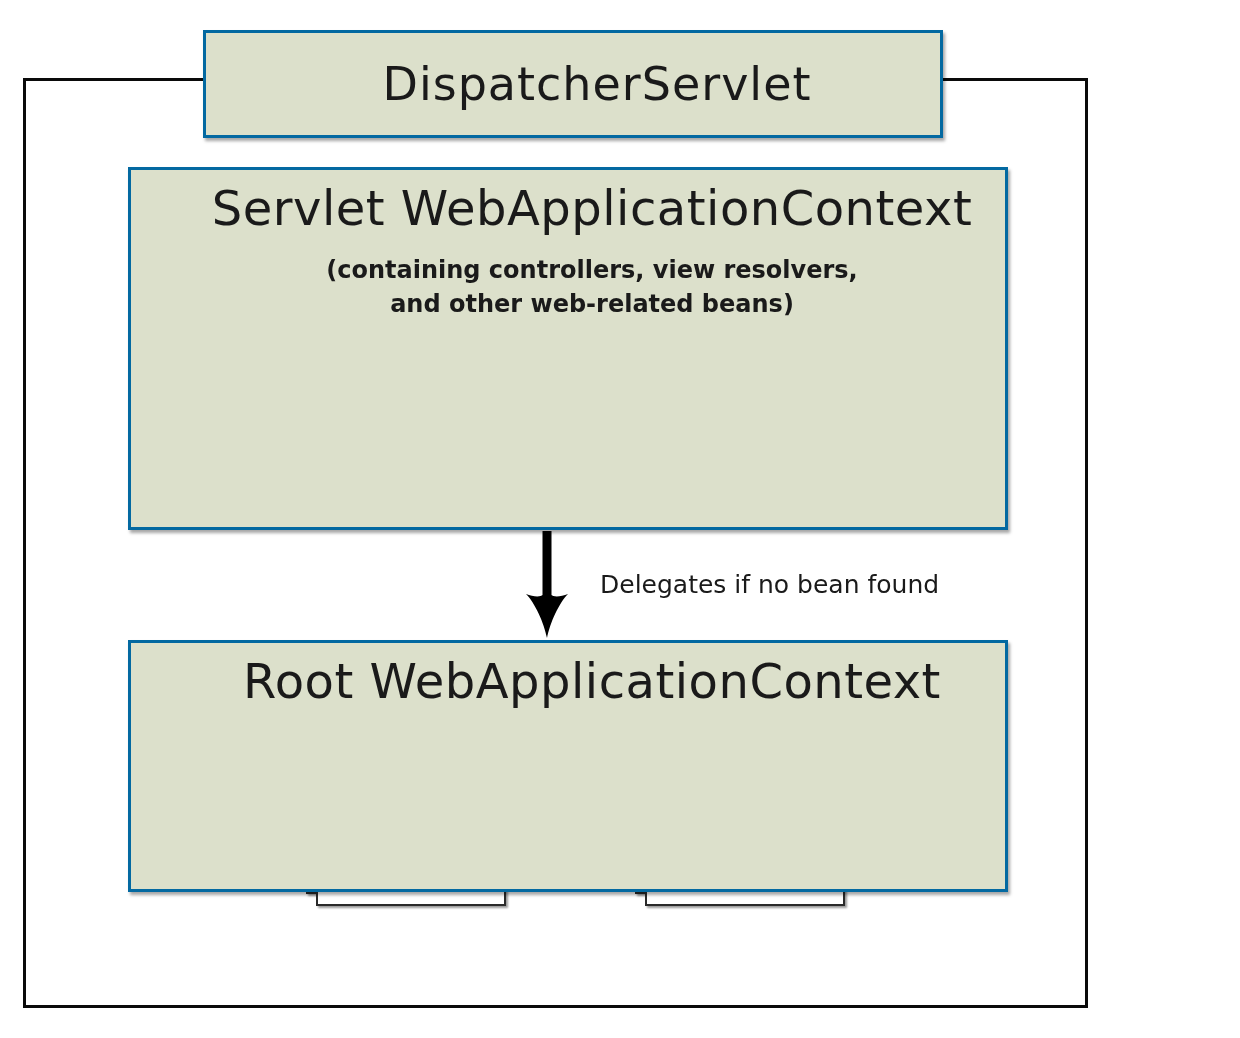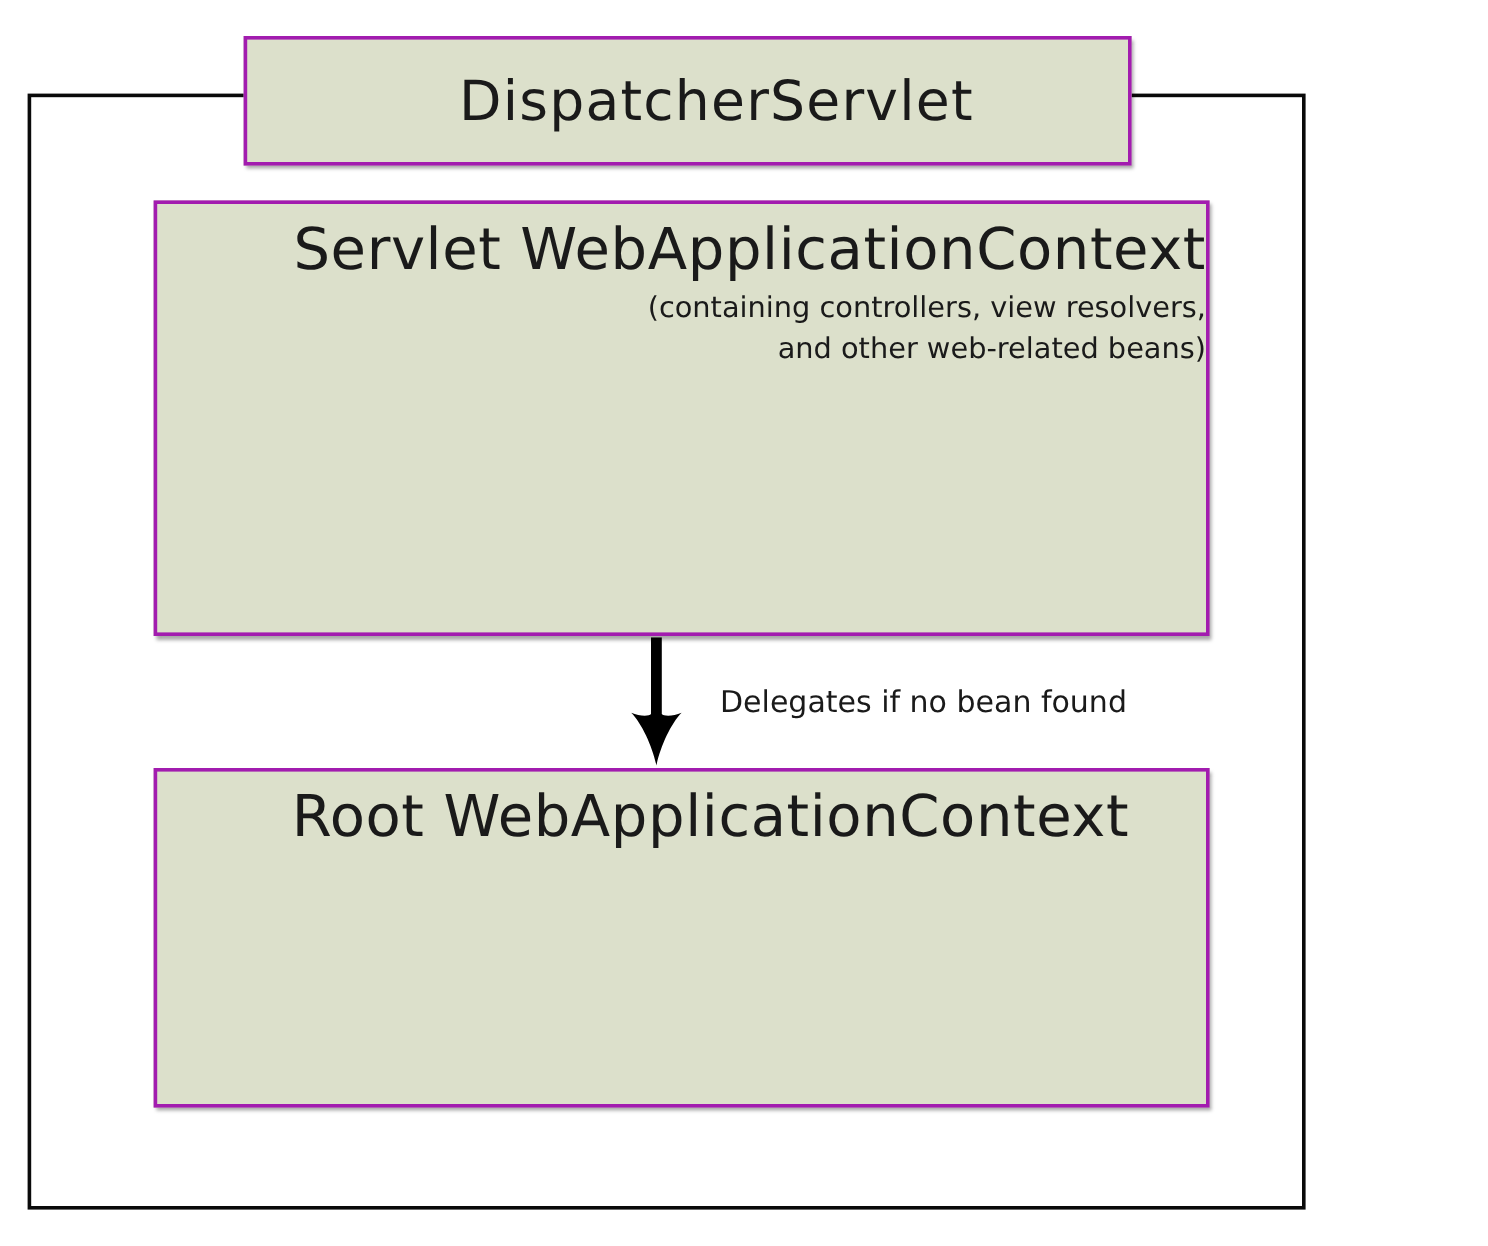"DispatcherServlet" .green-box { border: 3px solid #a21caf -> 3px solid #0369a1 }
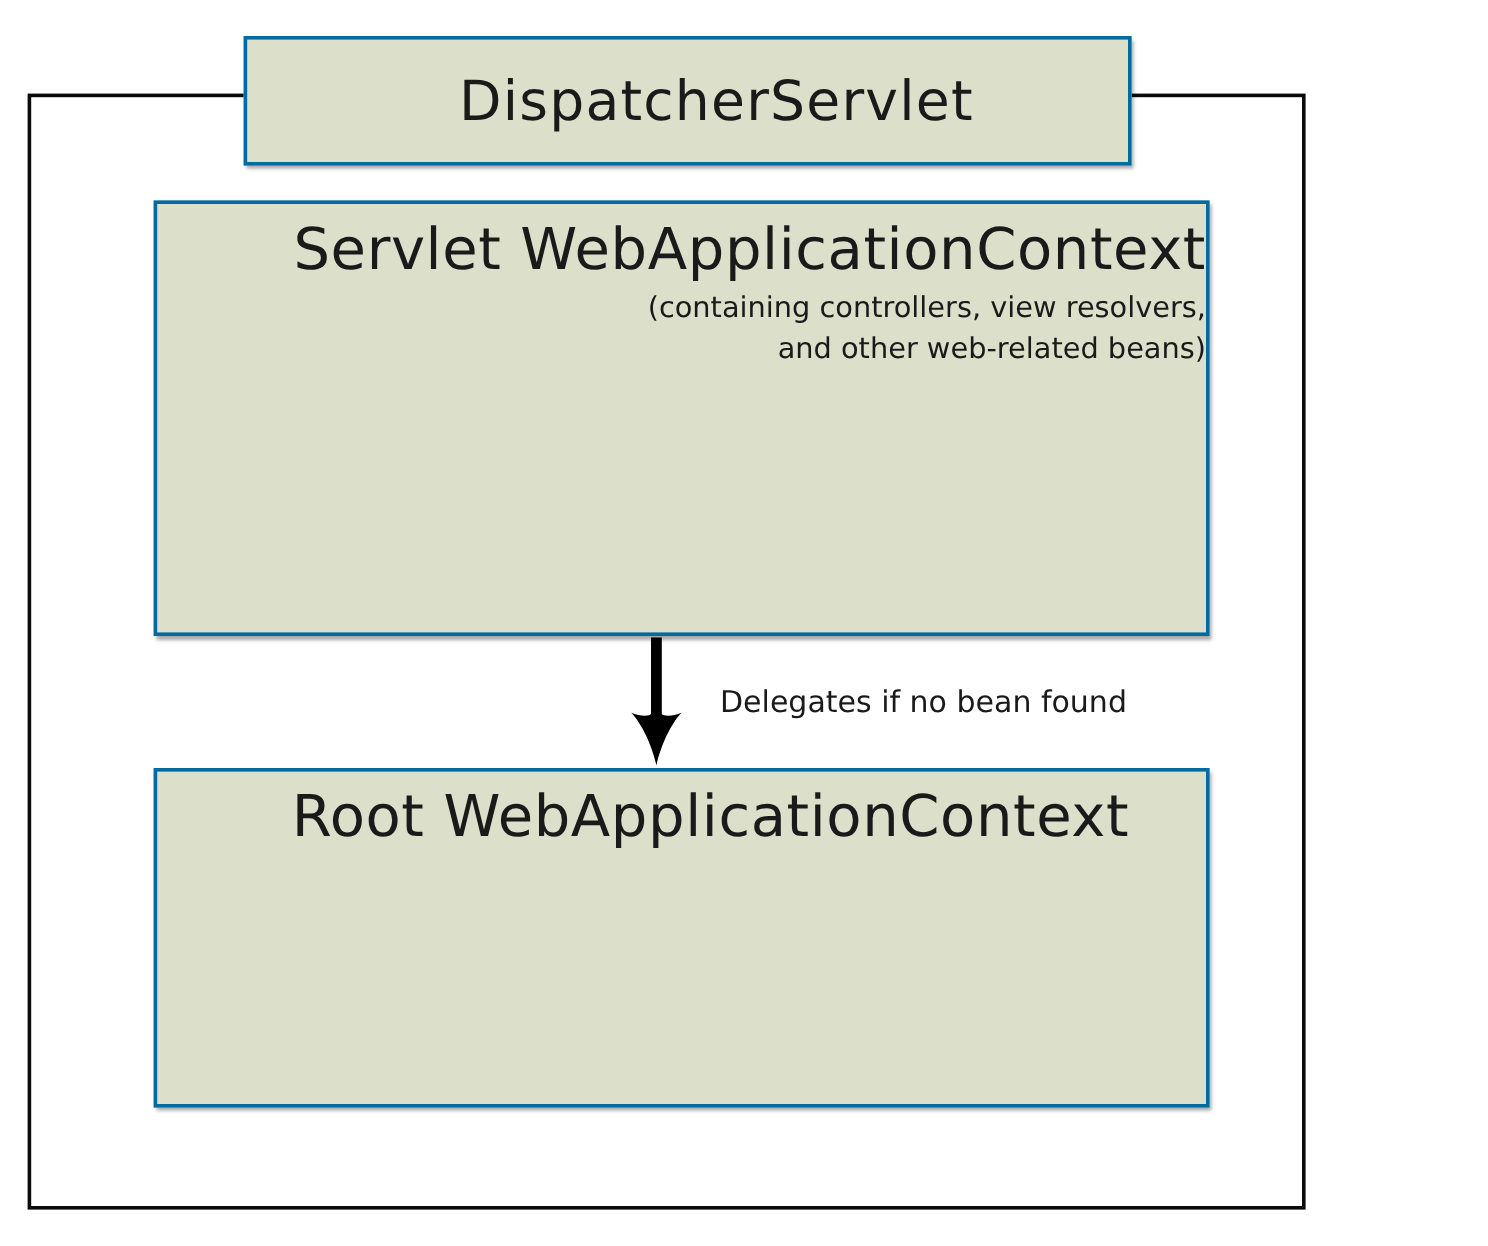"Servlet WebApplicationContext" .servlet-box { text-align: right -> none }
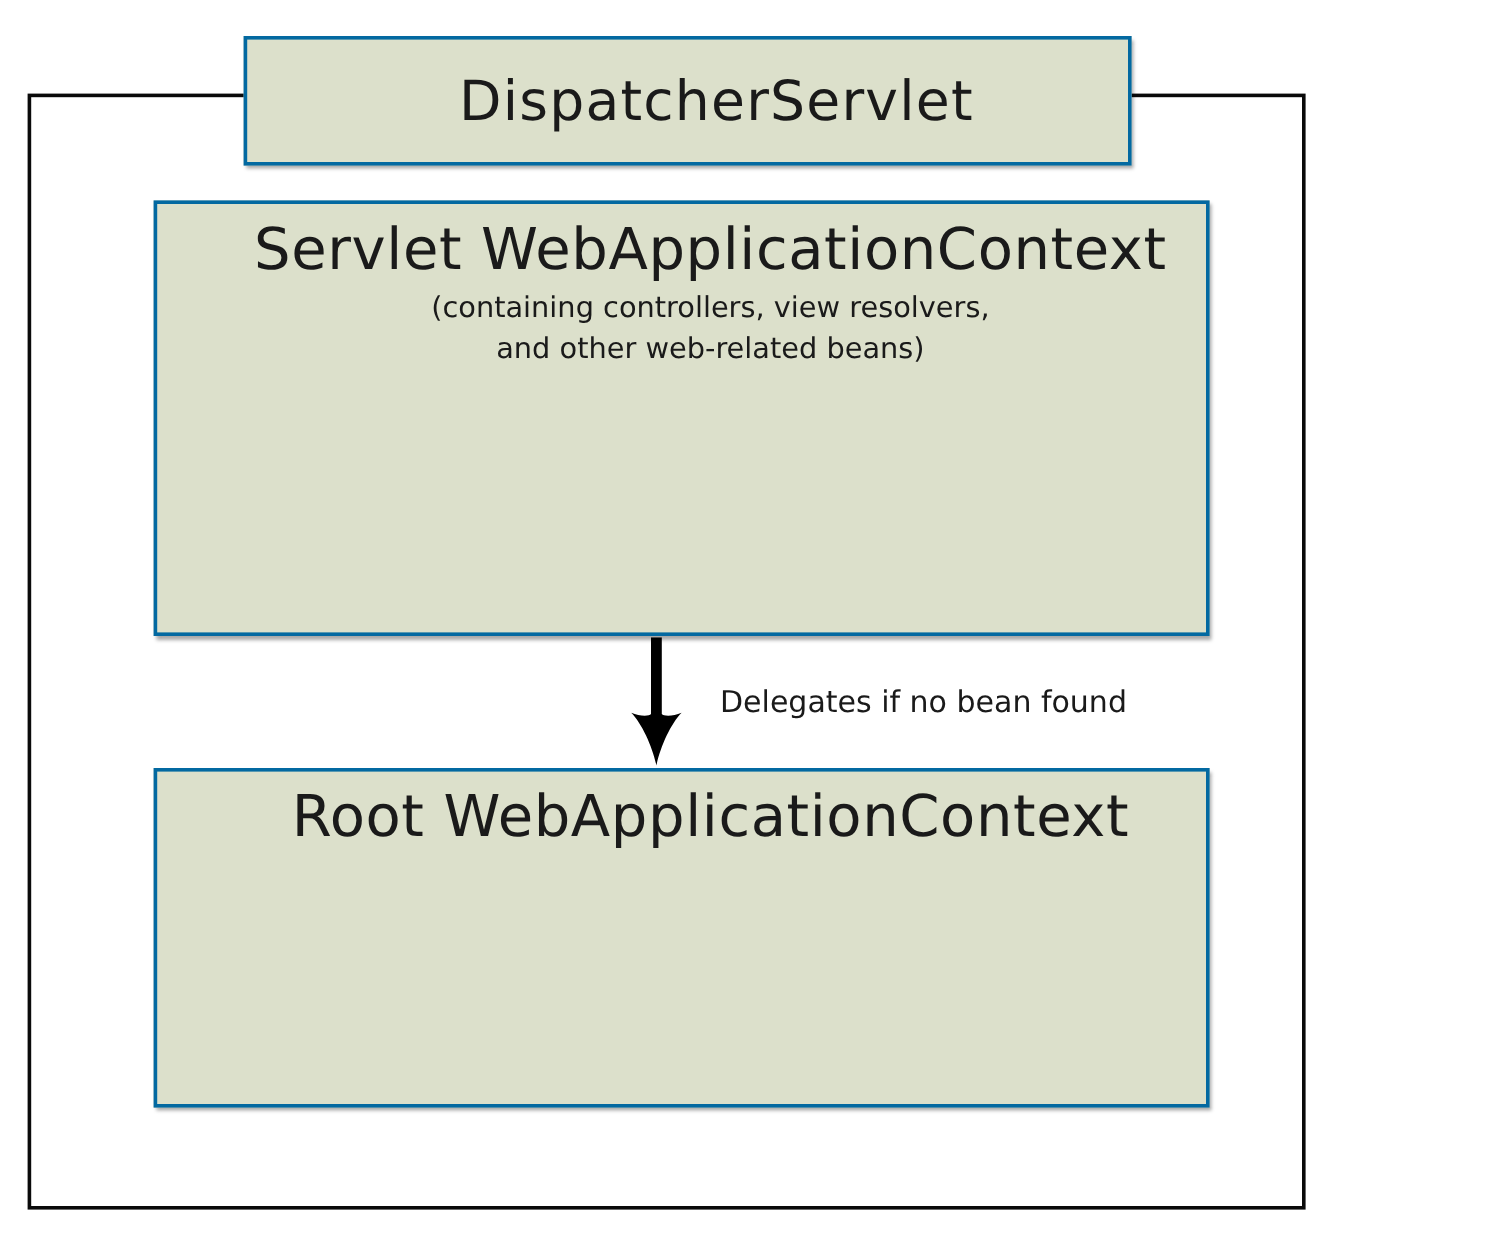"(containing controllers, view resolvers," .ctx-subtitle { font-weight: none -> bold; margin-top: 4px -> 18px }
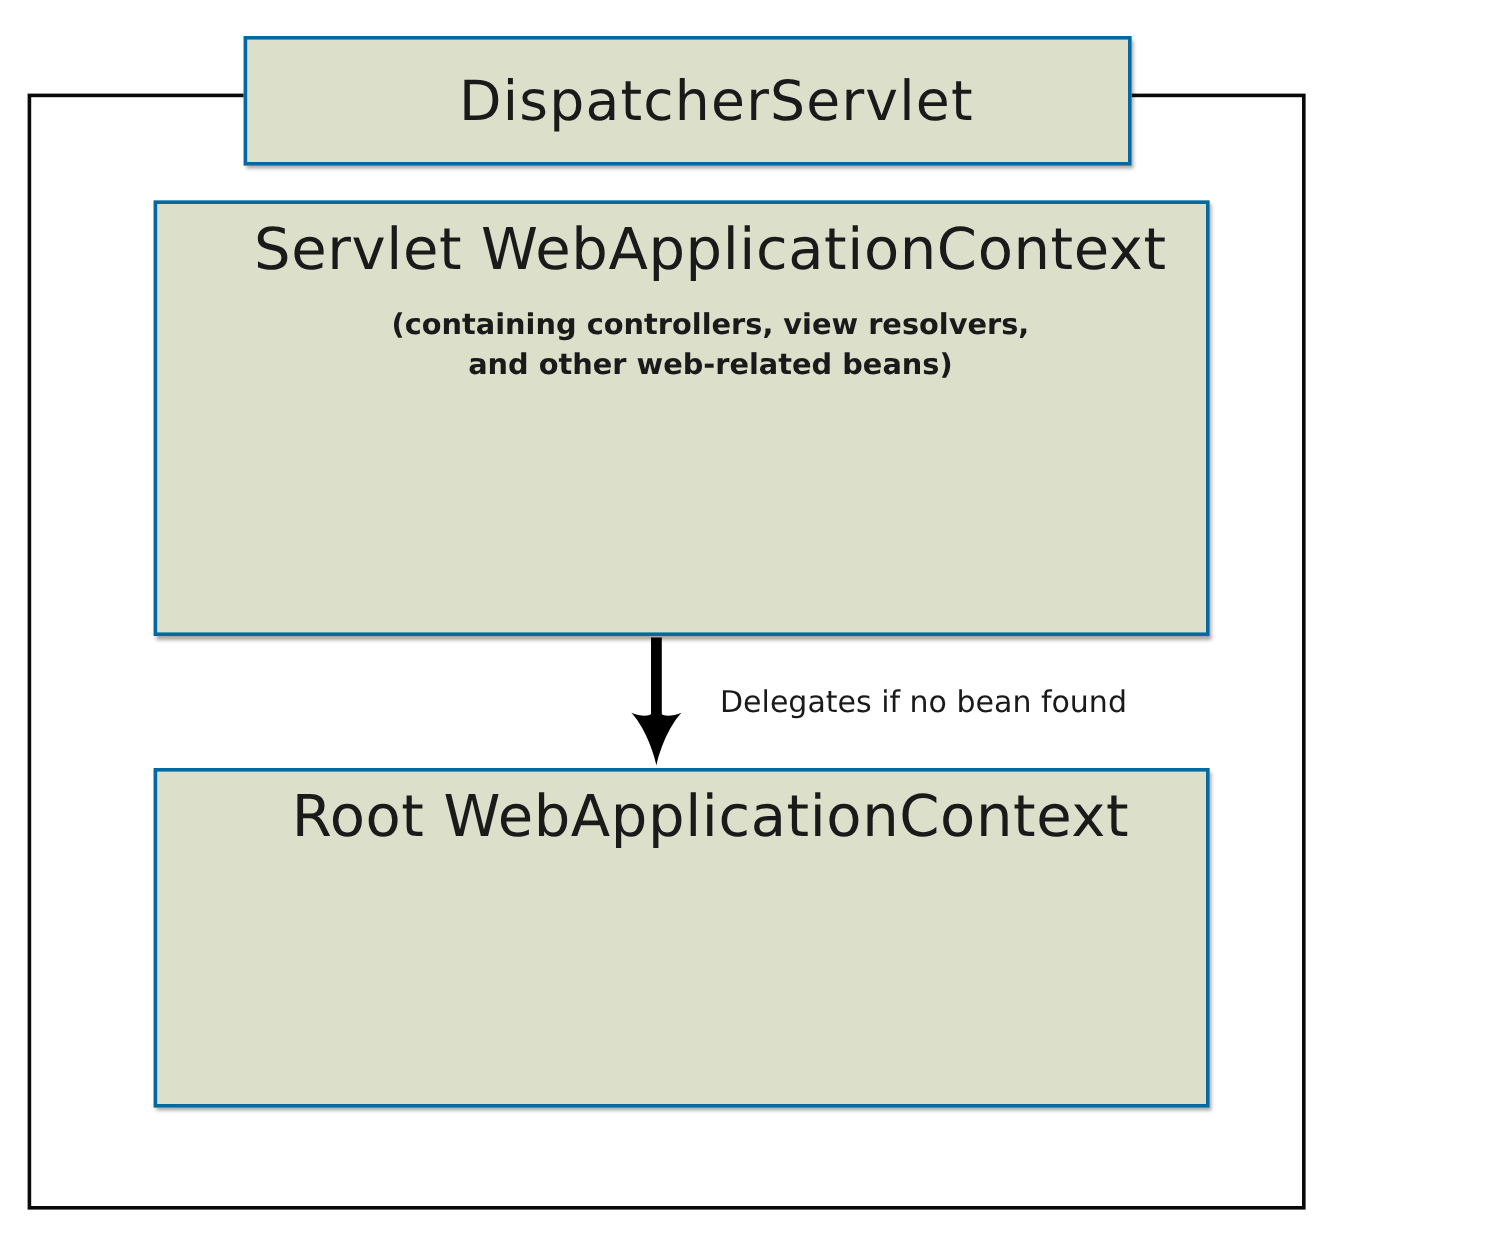"Root WebApplicationContext" .root-box { height: 283px -> 252px }
